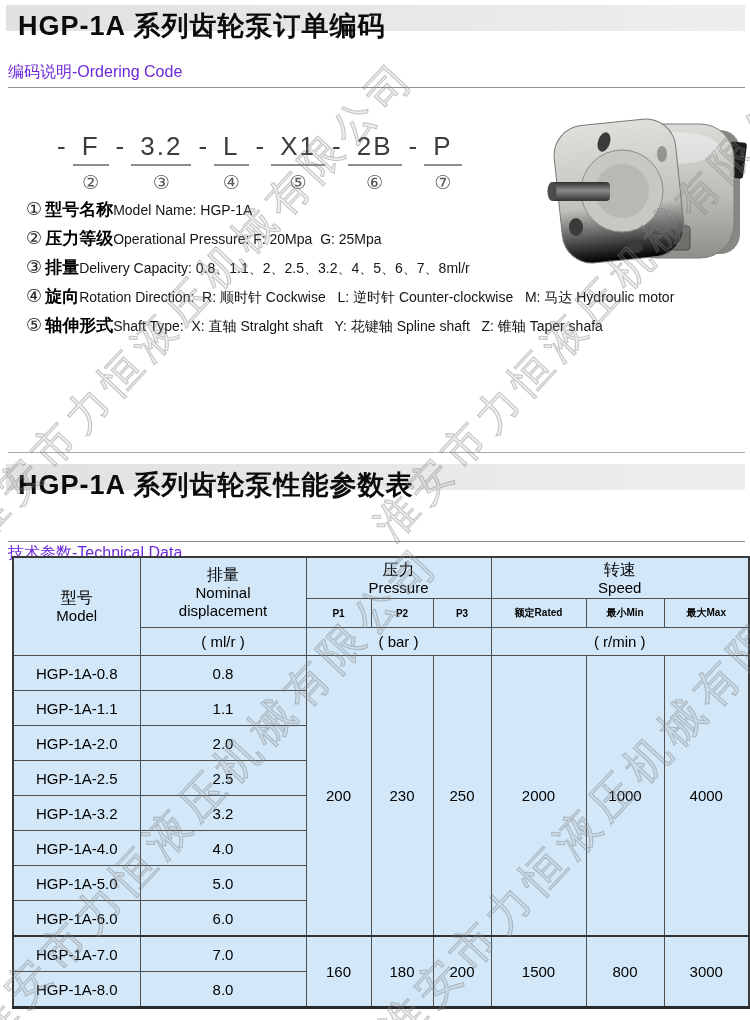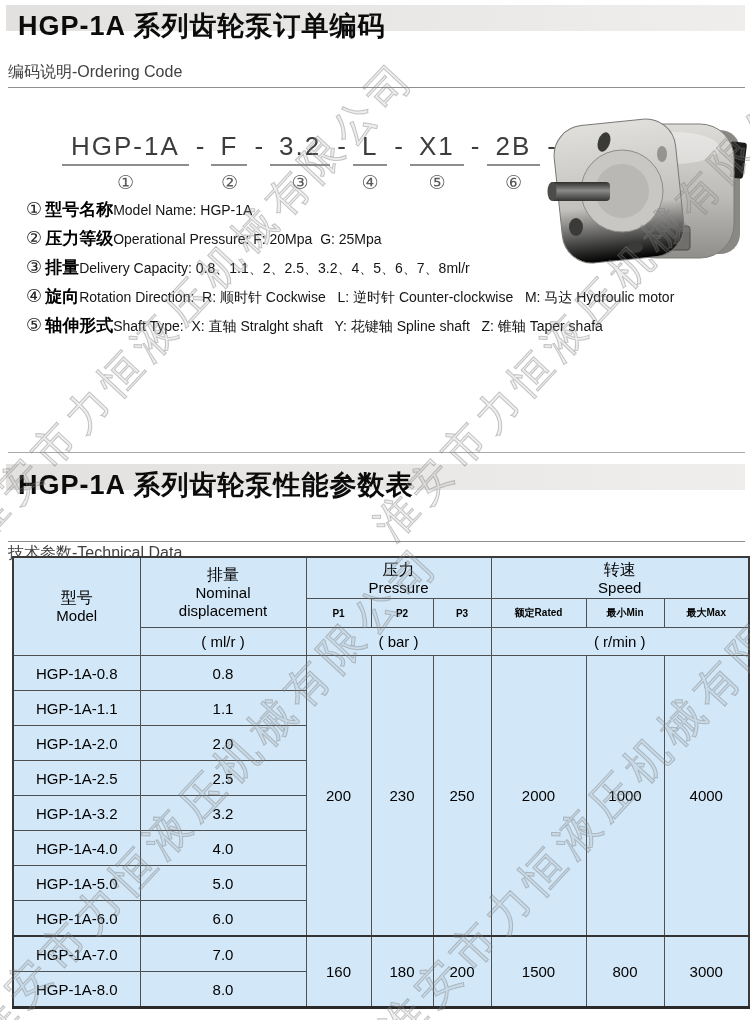"编码说明-Ordering Code" .subttl { color: #404040 -> #6d28d9 }
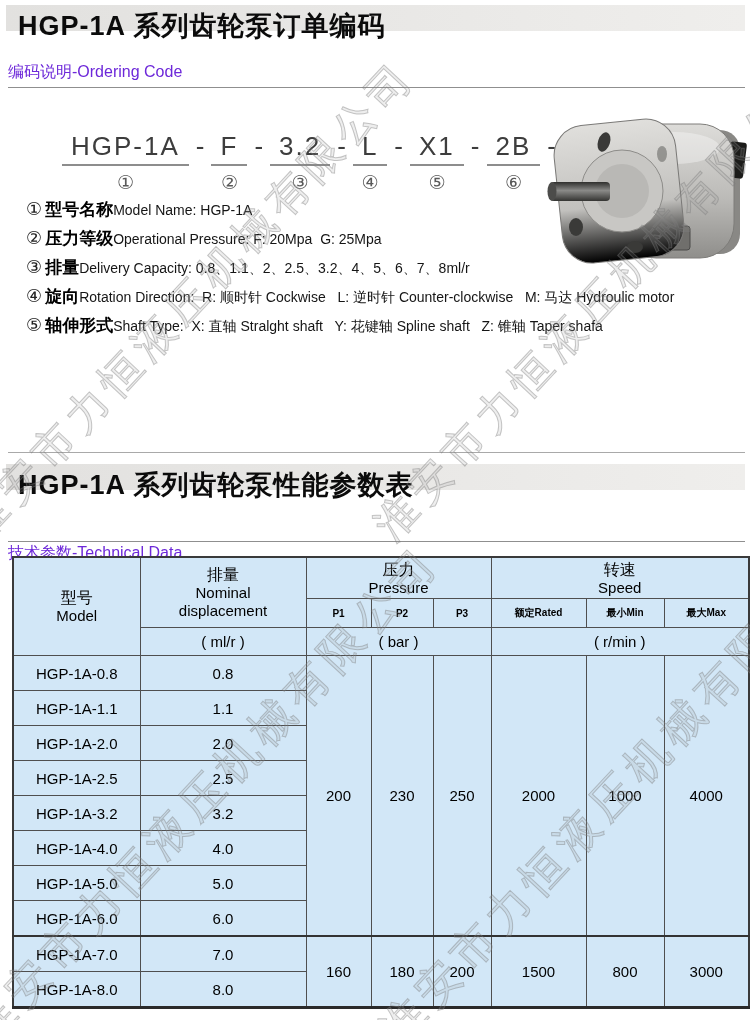"HGP-1A" div.code-seg { html: <div> <span>HGP-1A</span> <span>①</span> </div> -> none }
